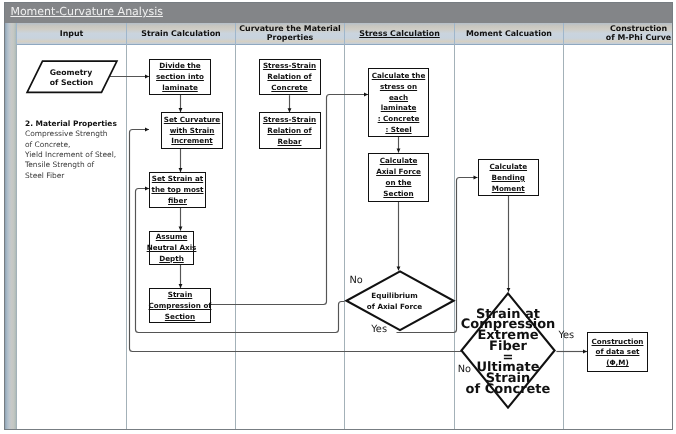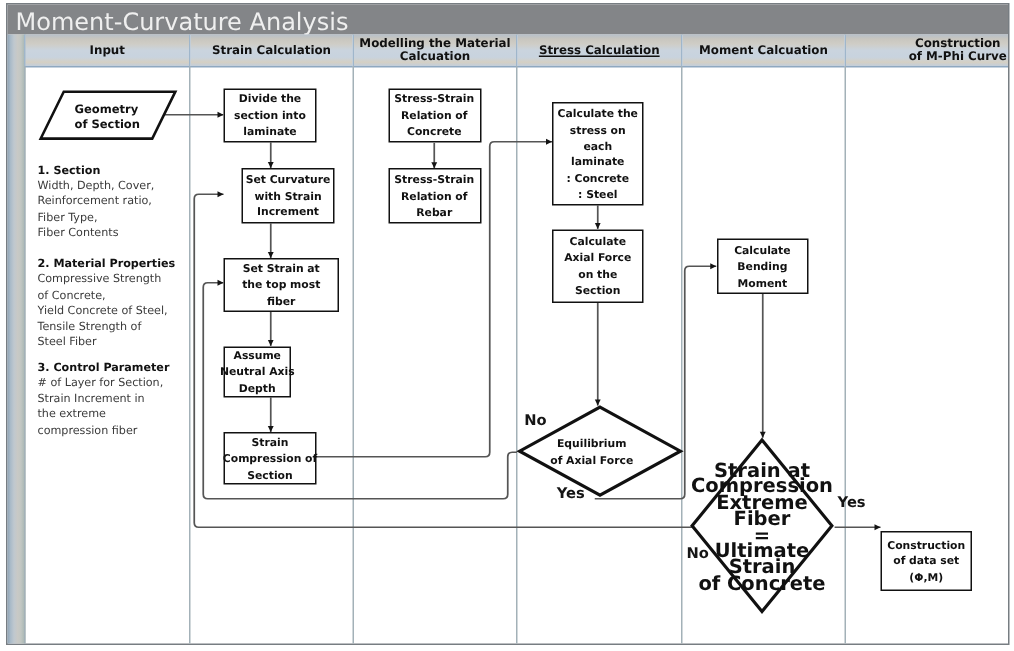"Moment-Curvature Analysis" .titlebar span { font-size: 16px -> 11px; text-decoration: none -> underline }
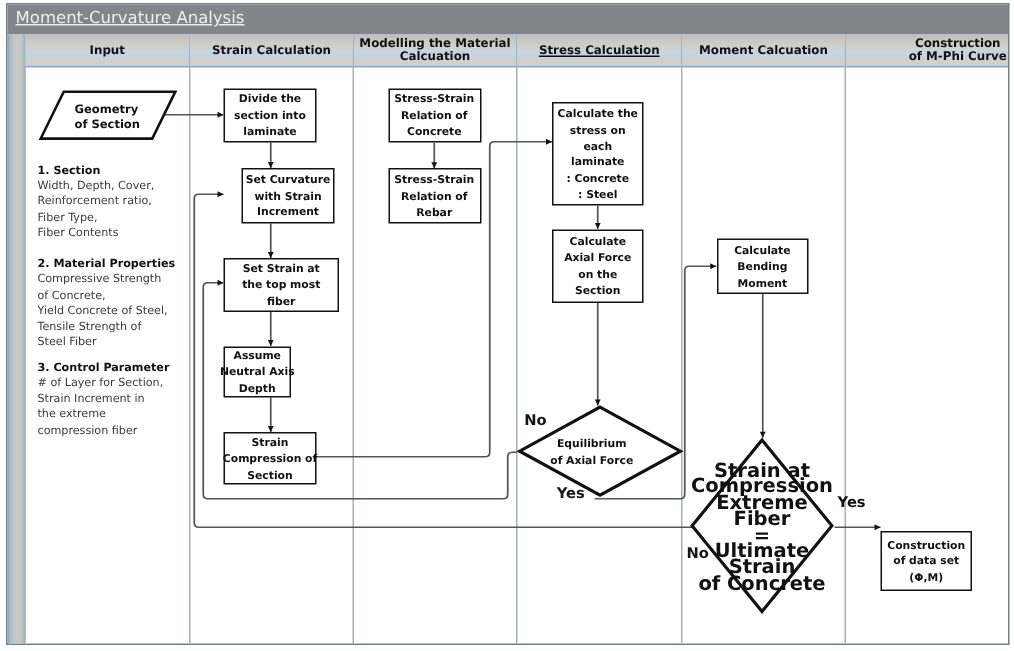"Modelling the Material Calcuation" div.hdr { text: Modelling the Material Calcuation -> Curvature the Material Properties }
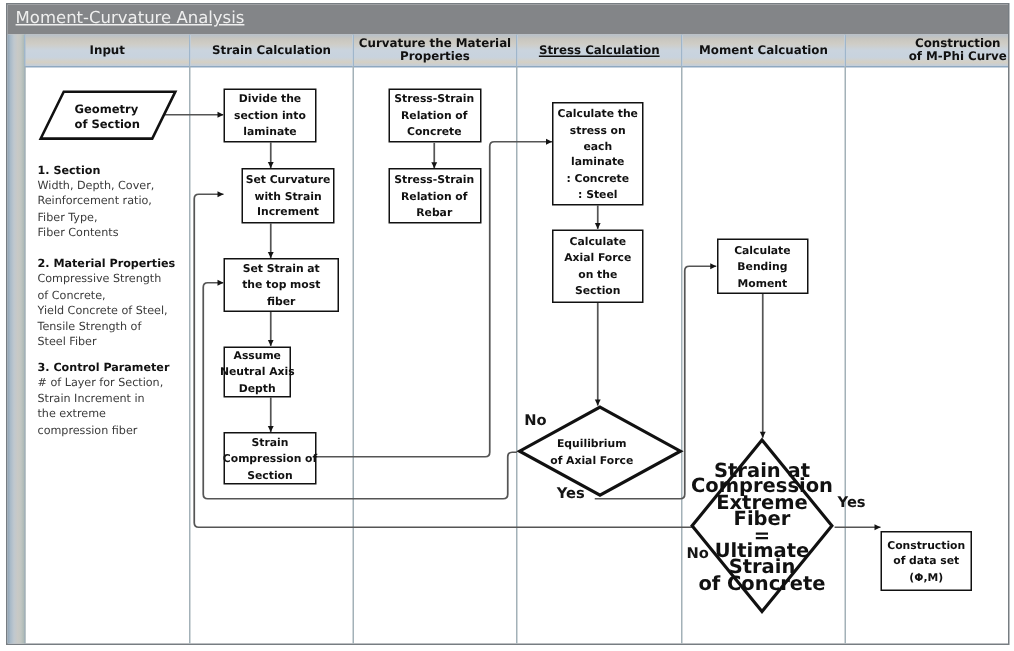"Divide the" .box { text-decoration: none -> underline }
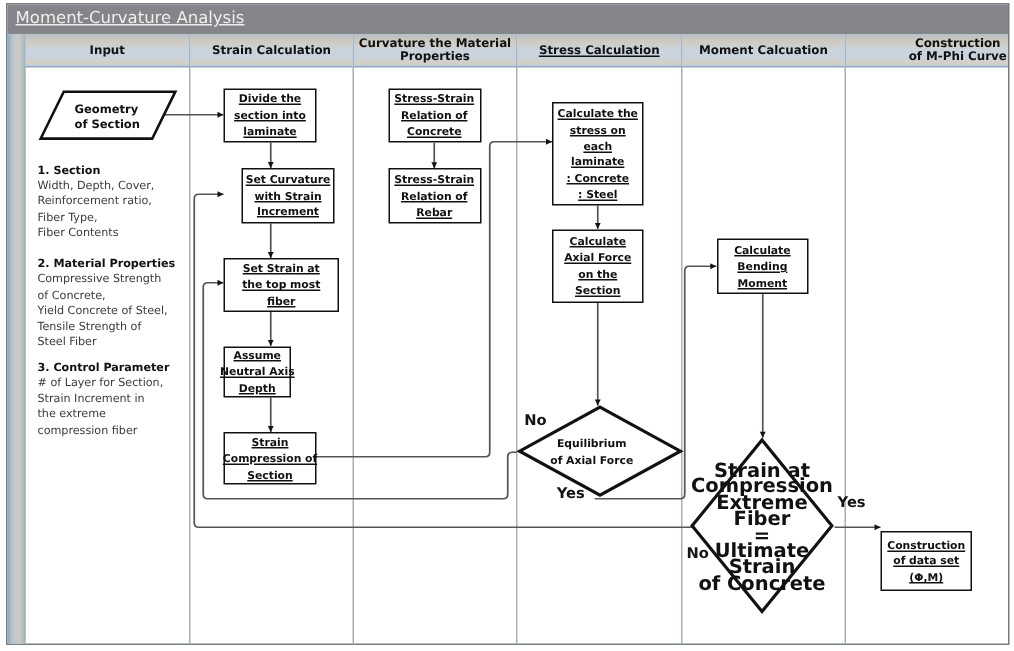"1. Section" div { html: <div> <div><b>1. Section</b></div> <div>Width, Depth, Cover,</div> <div>Reinforcement ratio,</div> <div> Fiber Type,</div> <div>Fiber Contents</div> </div> -> none }
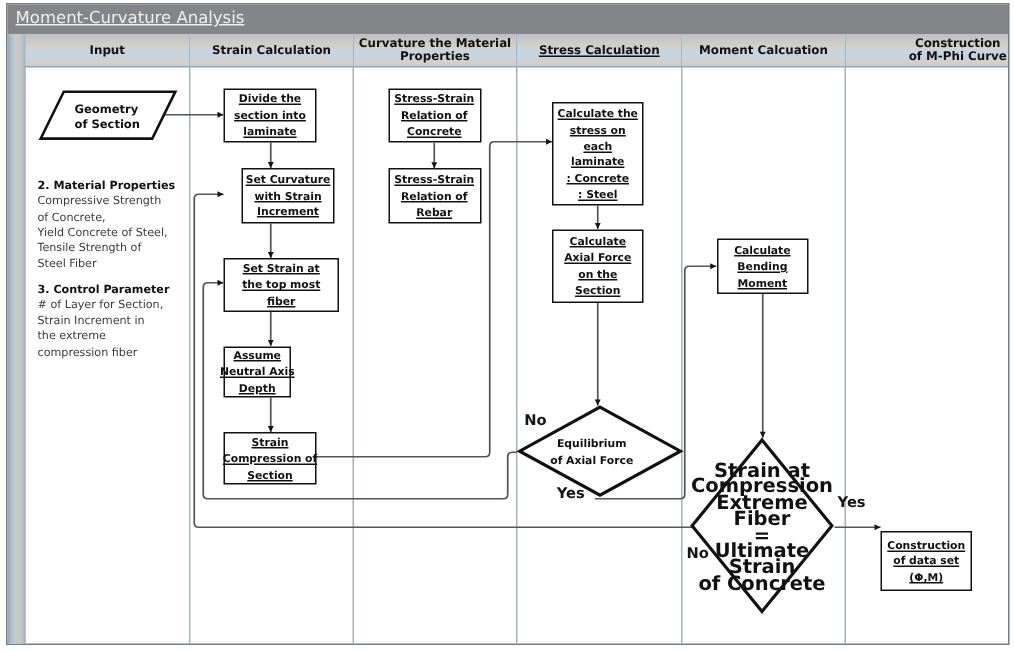"Yield Concrete of Steel," div { text: Concrete -> Increment }
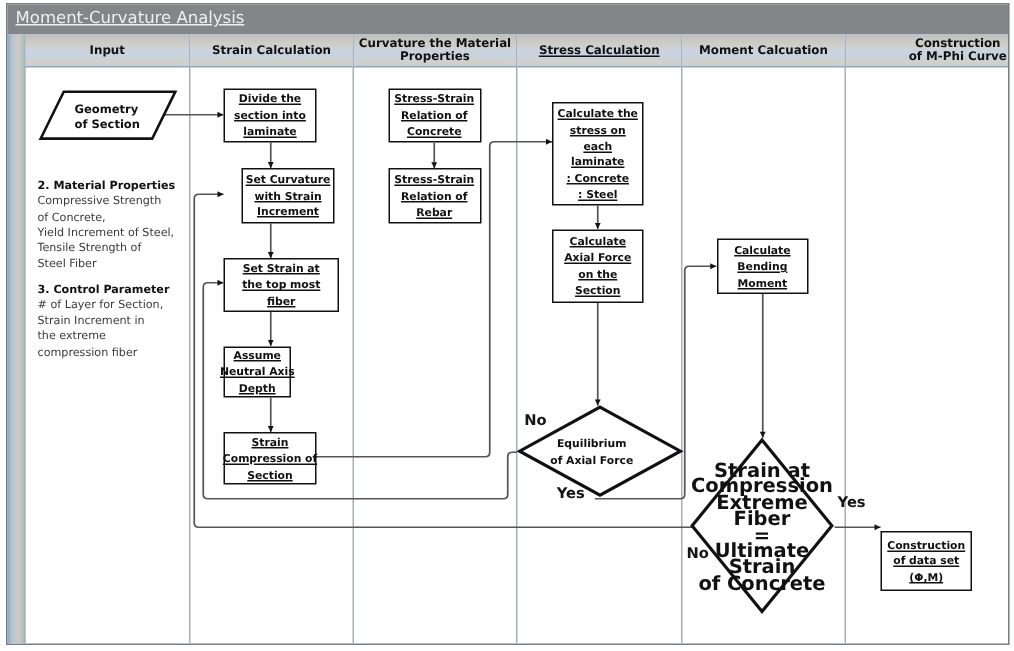"Set Strain at" div.box { width: 77px -> 57px }
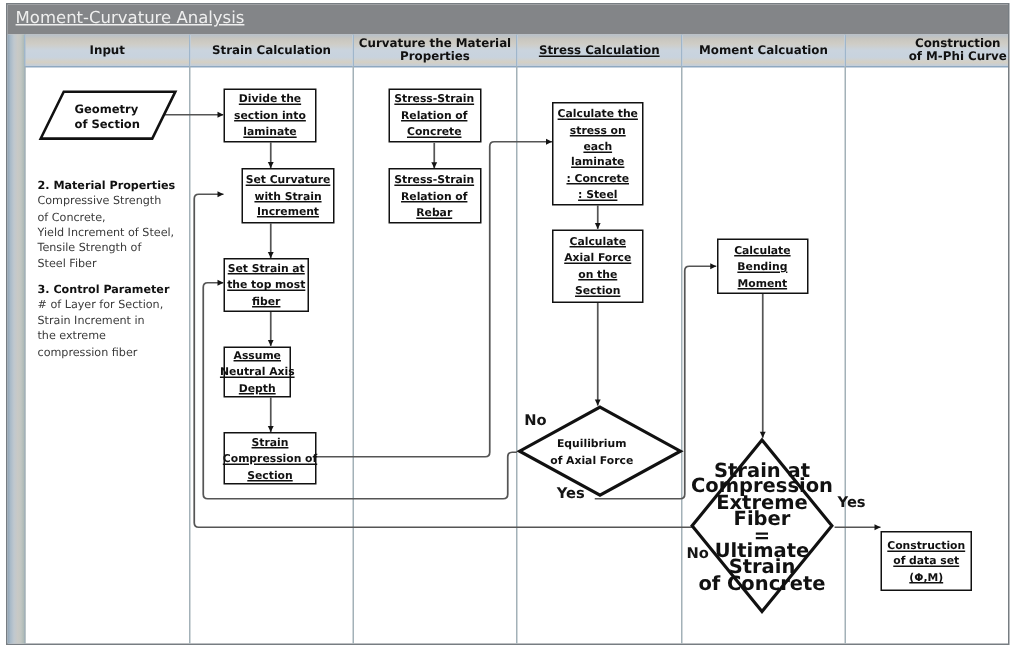"3. Control Parameter" div { html: <div> <div><b>3. Control Parameter</b></div> <div># of Layer for Section,</div> <div>Strain Increment in</div> <div>the extreme</div> <div>compression fiber</div> </div> -> none }
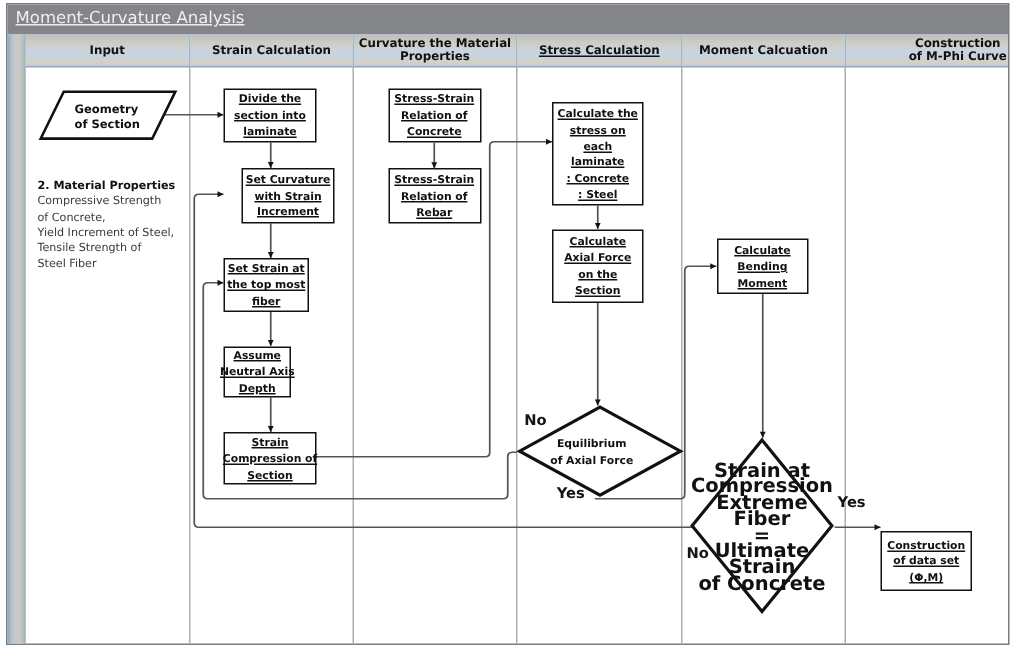"No" .lbl { font-weight: bold -> normal }
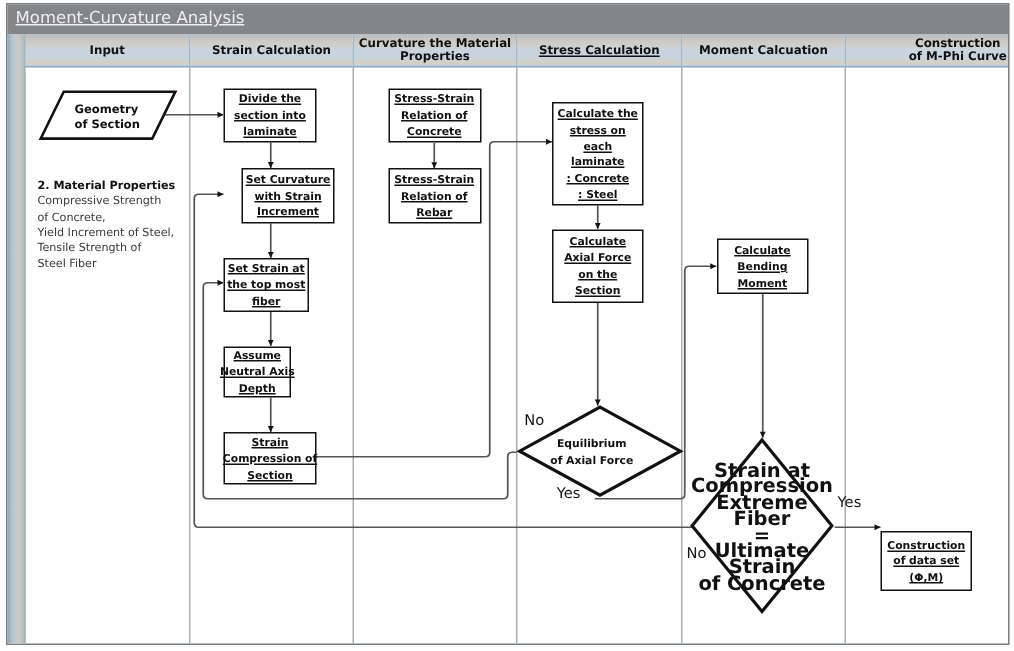"Construction" div.box { margin-top: 22px -> none }
